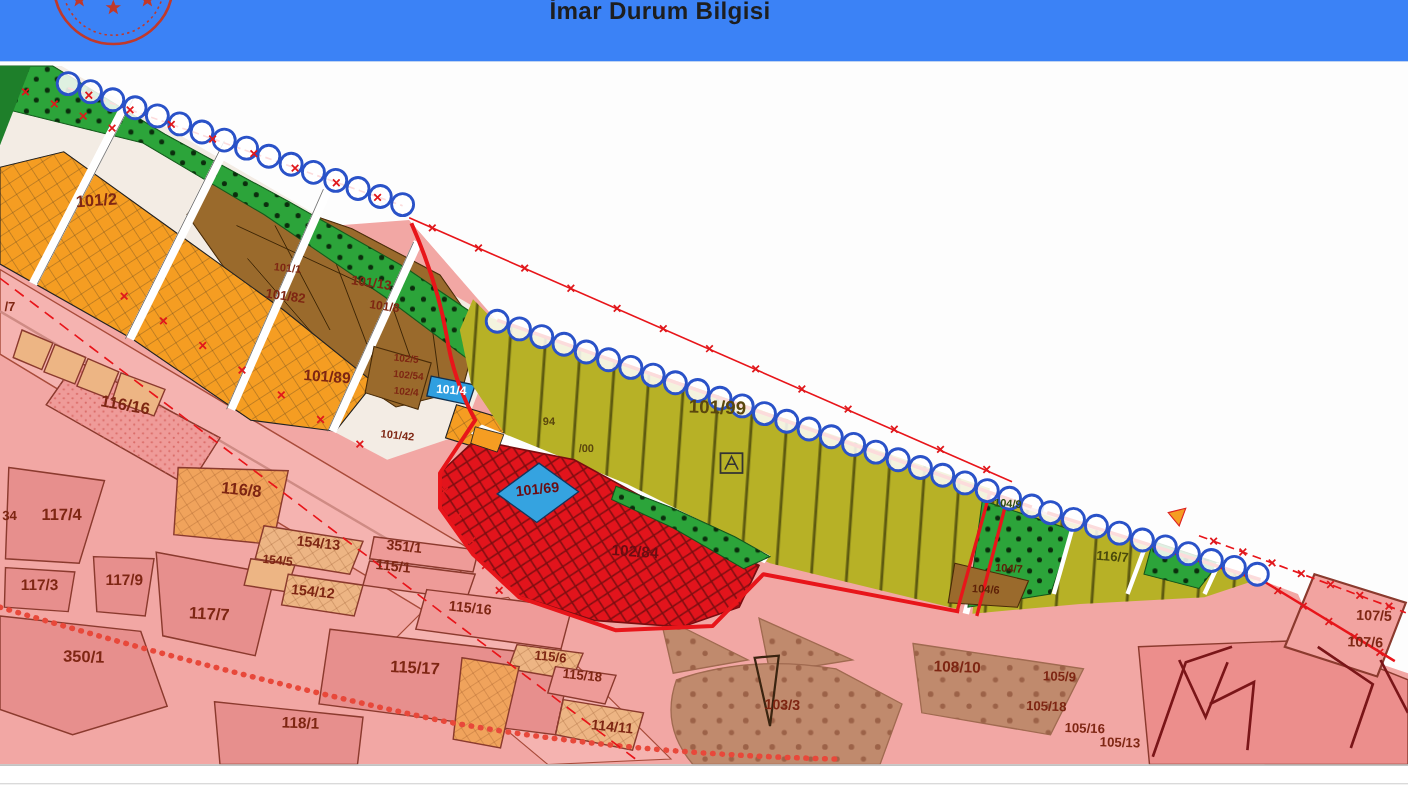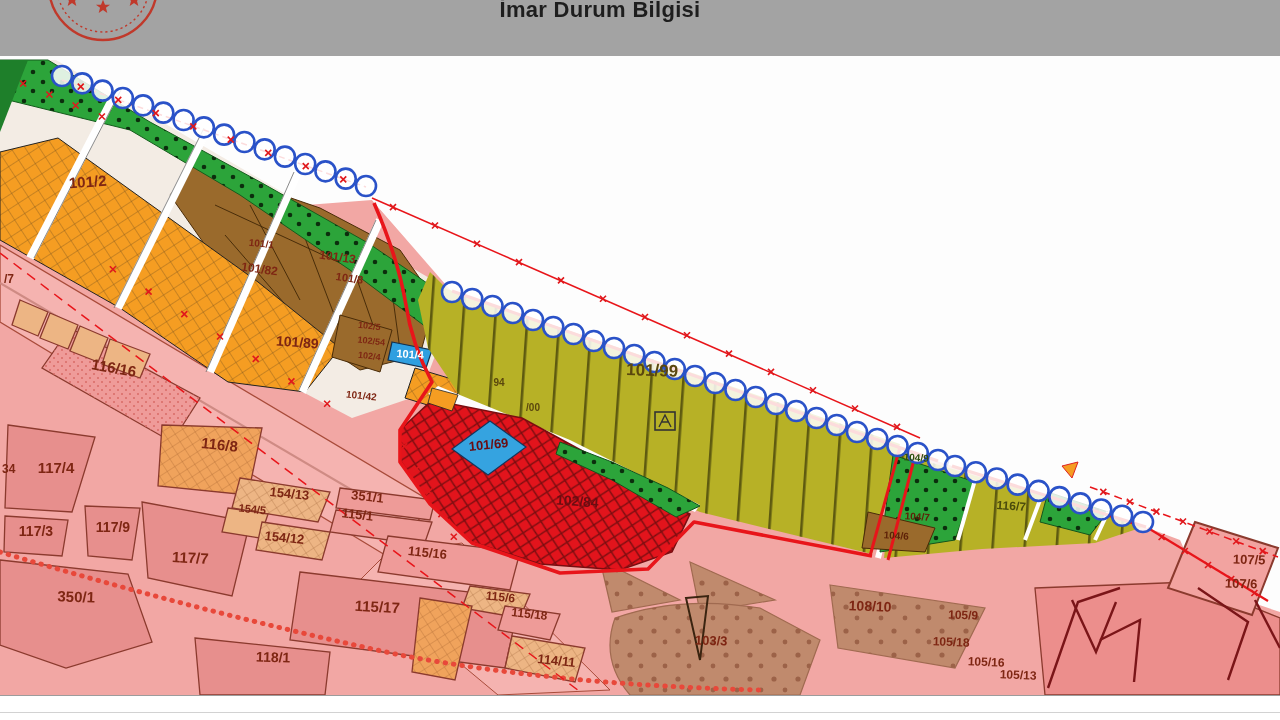"İmar Durum Bilgisi" .hdr { background: #a3a3a3 -> #3b82f6 }
